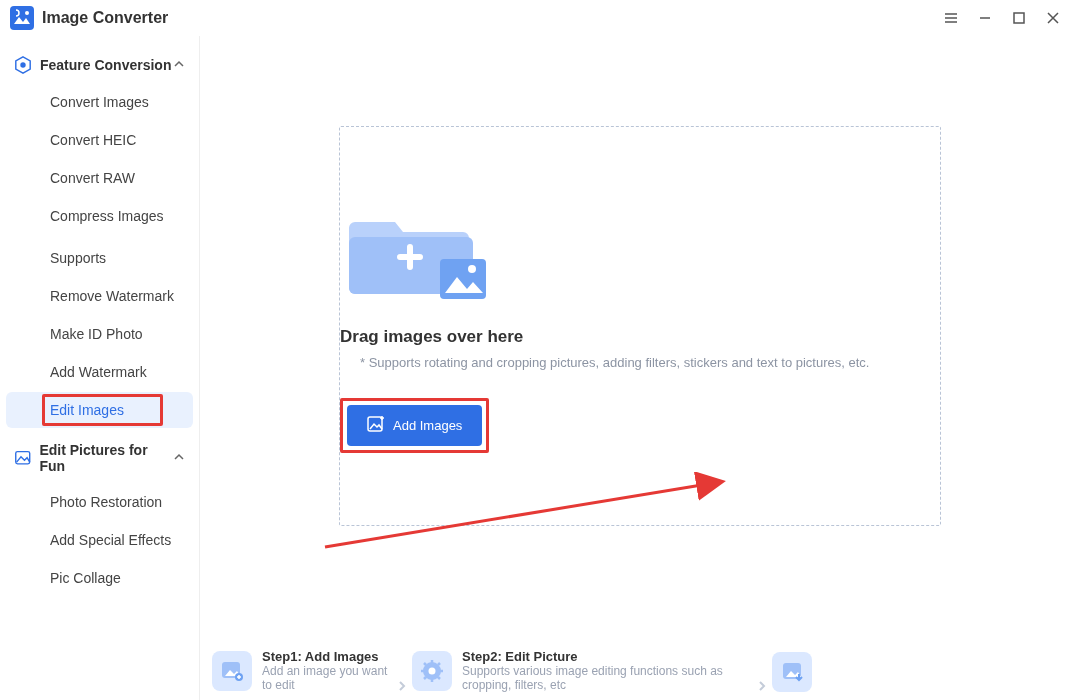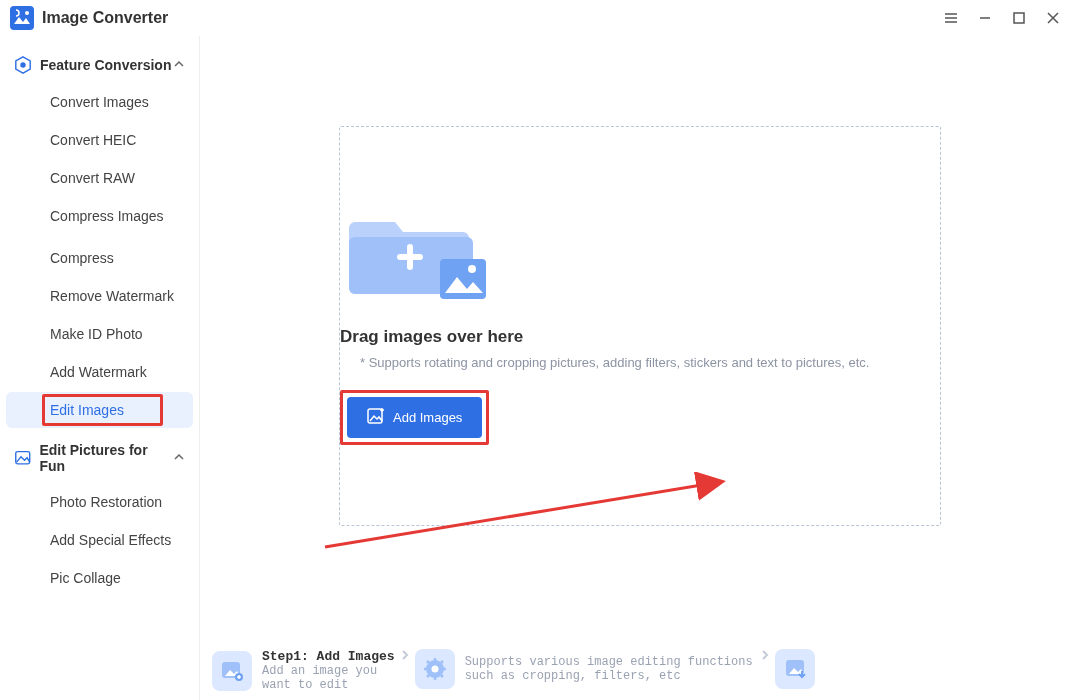"Compress" div.nav-item { text: Compress -> Supports }
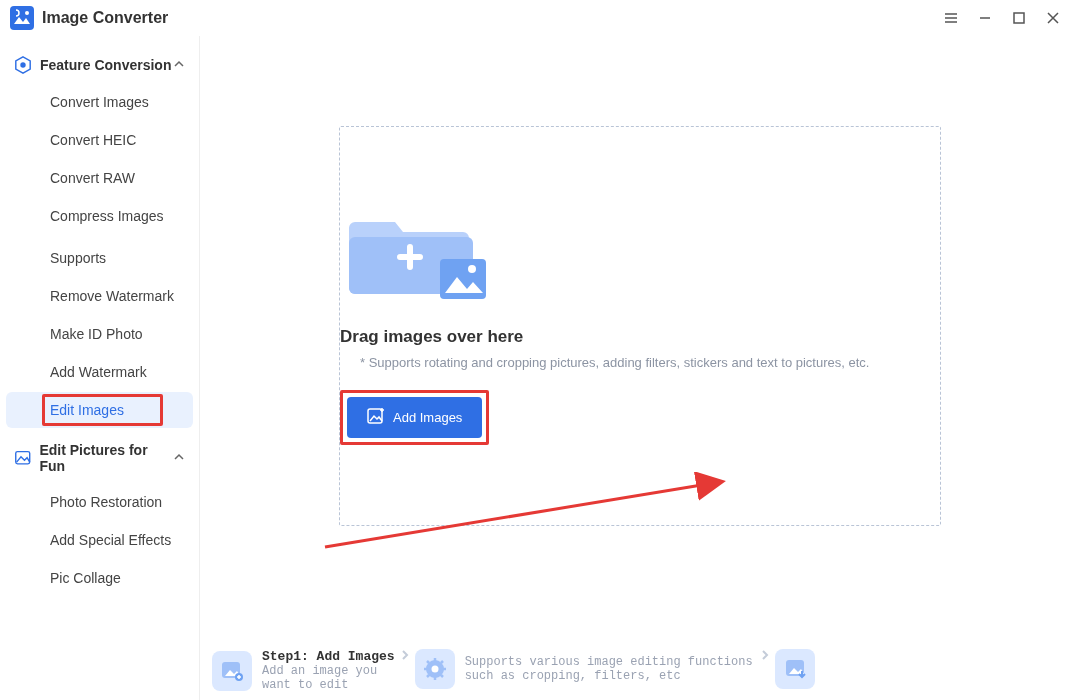"* Supports rotating and cropping" .drop-sub { margin-bottom: 20px -> 28px }
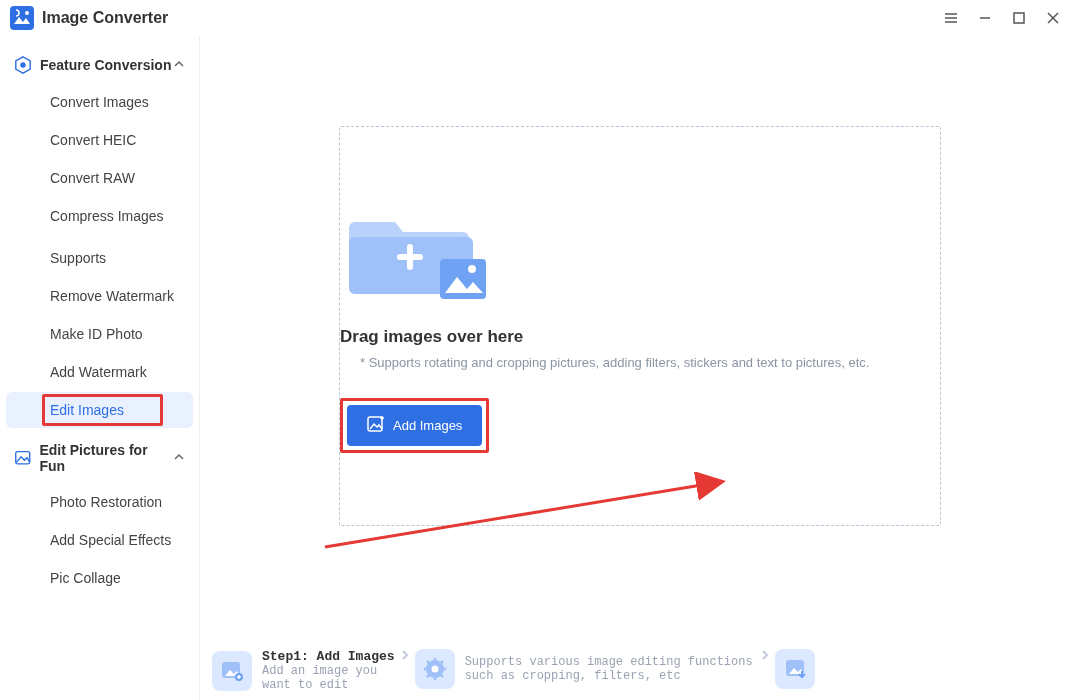"Step1: Add Images" .steps { align-items: flex-start -> flex-end; font-family: Liberation Mono, monospace -> none }
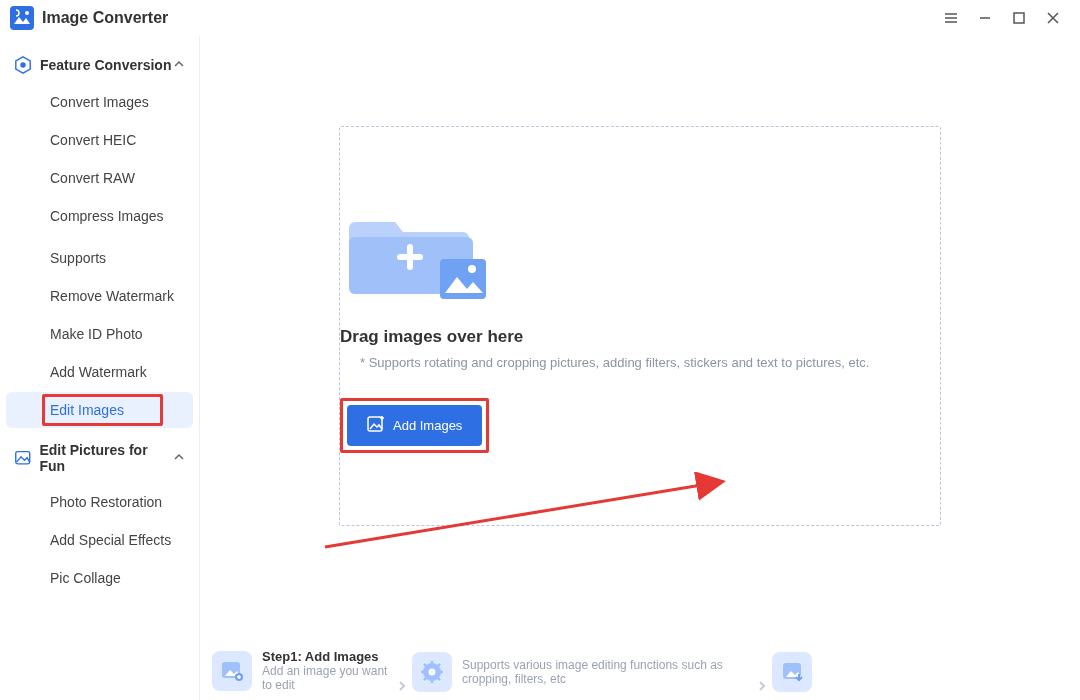"Step2: Edit Picture" span.title { html: none -> <span>Step2: Edit Picture</span> }
